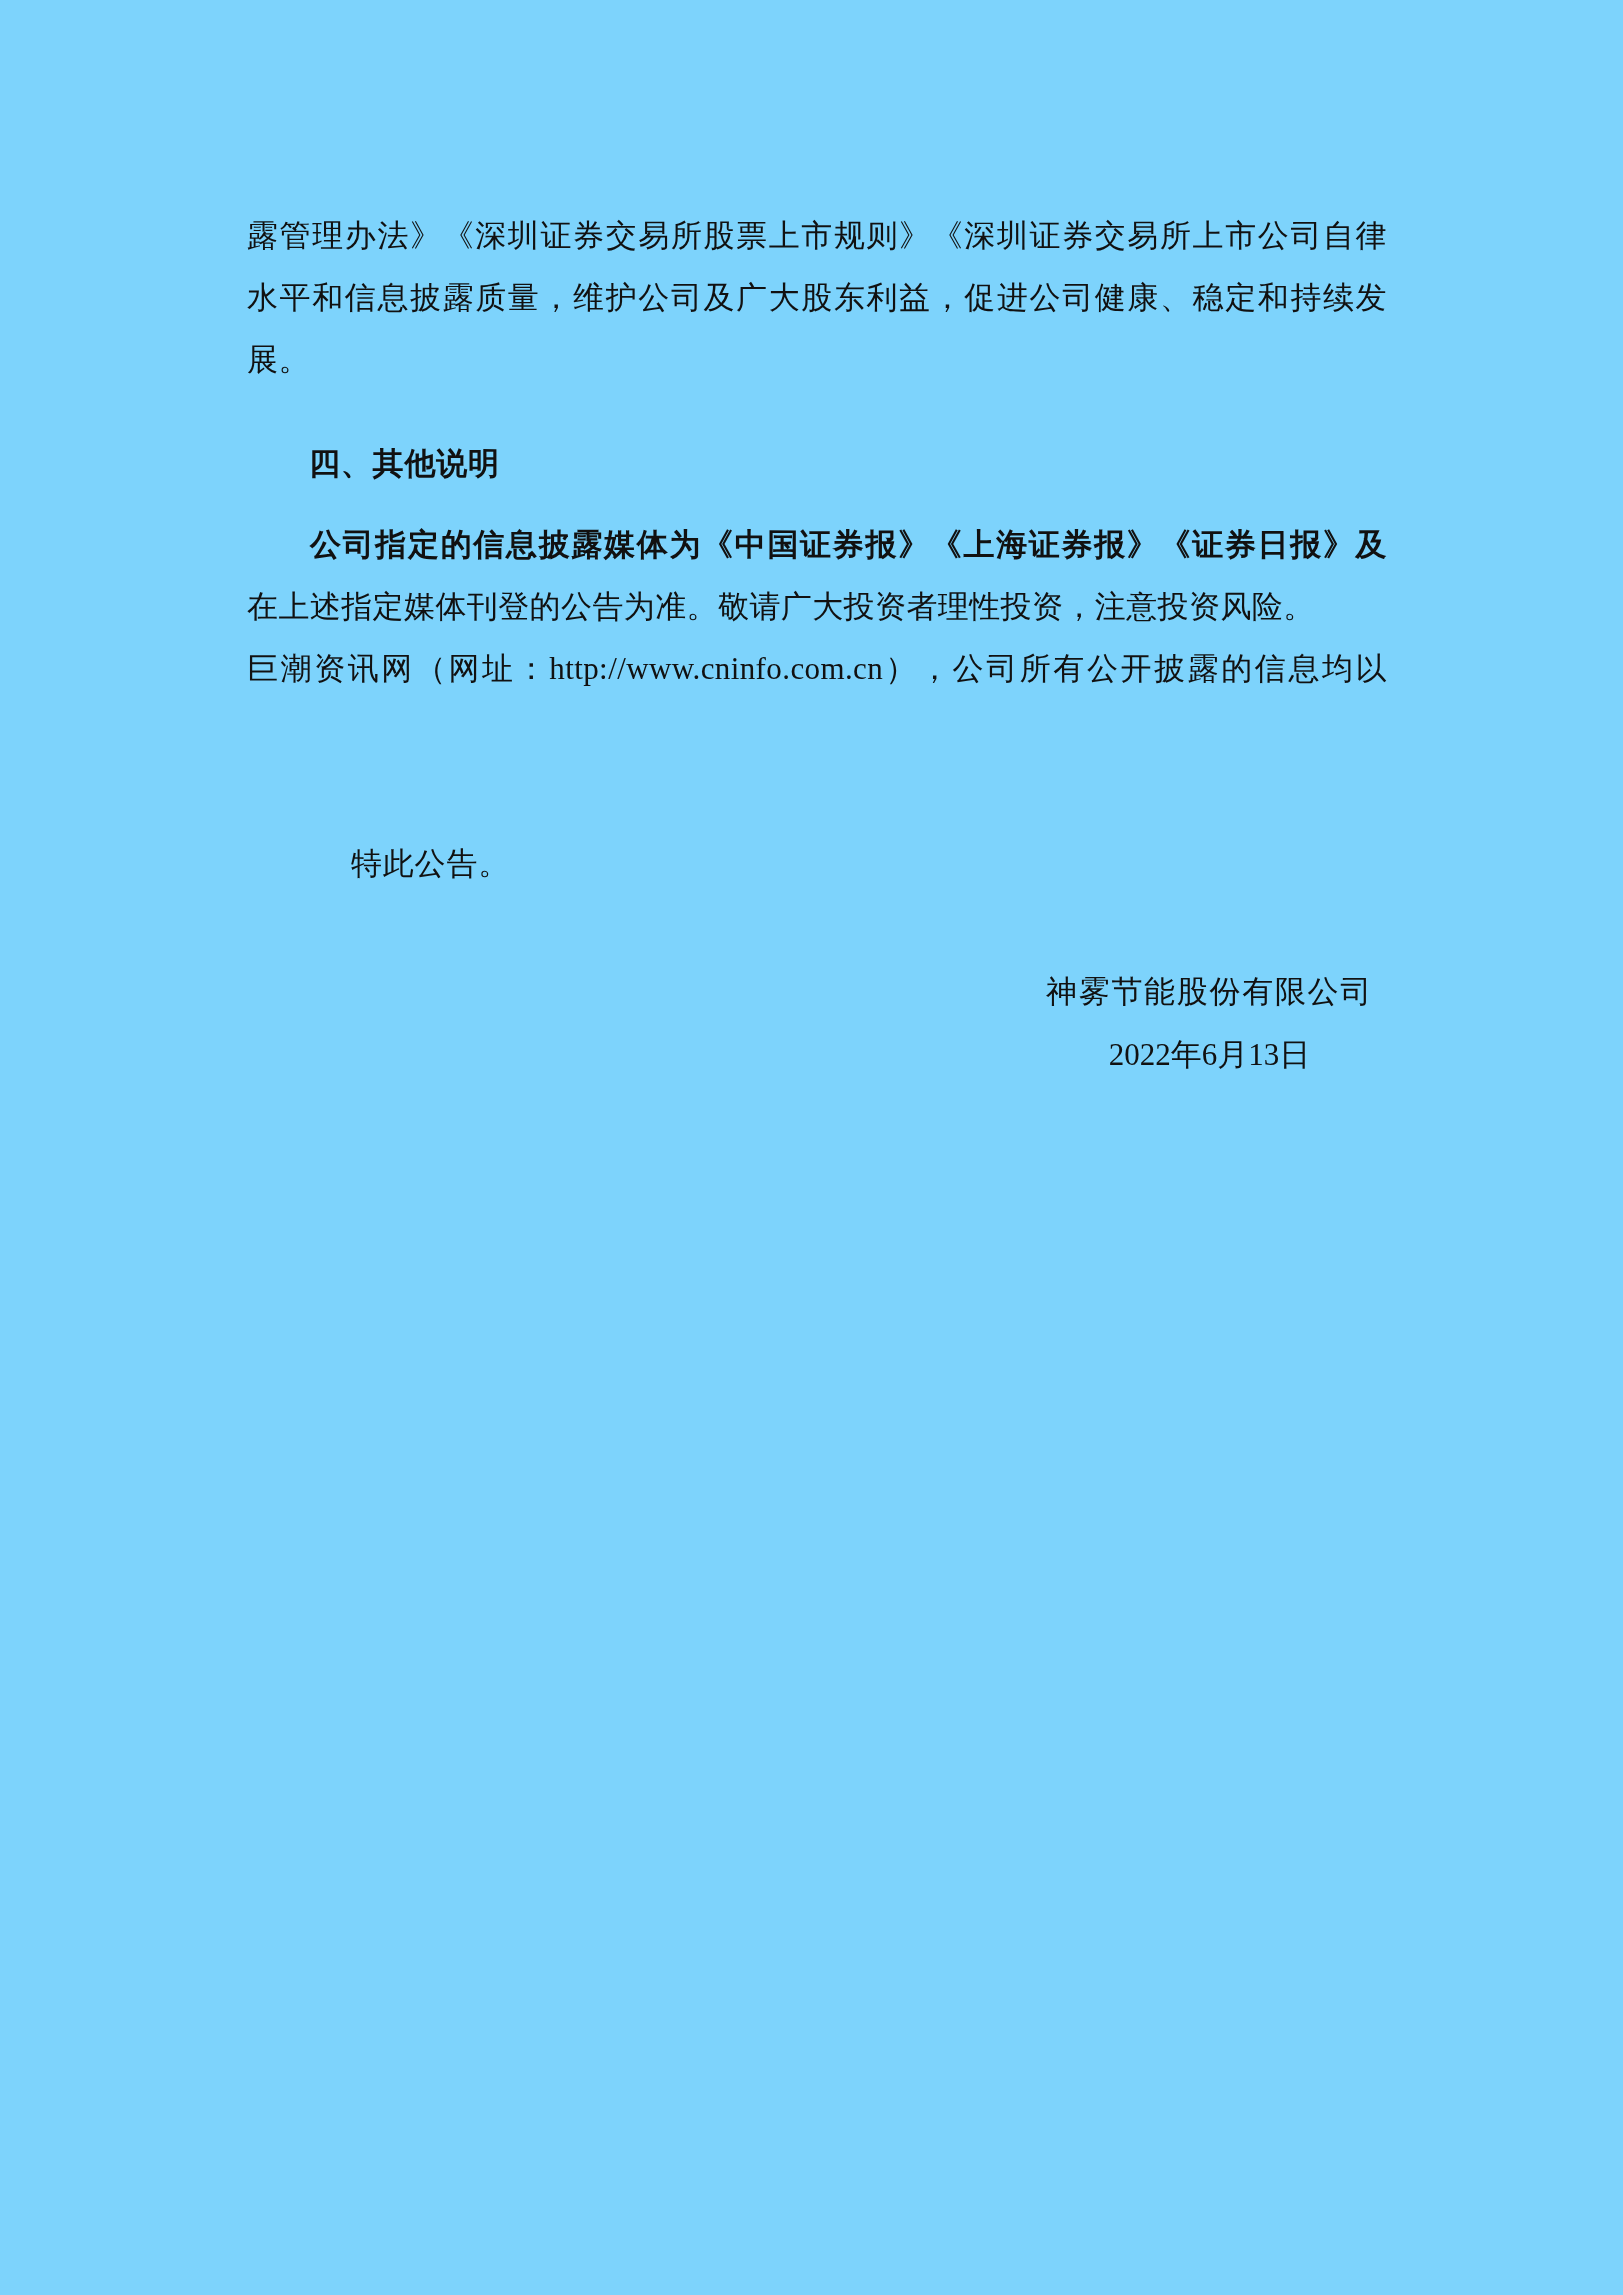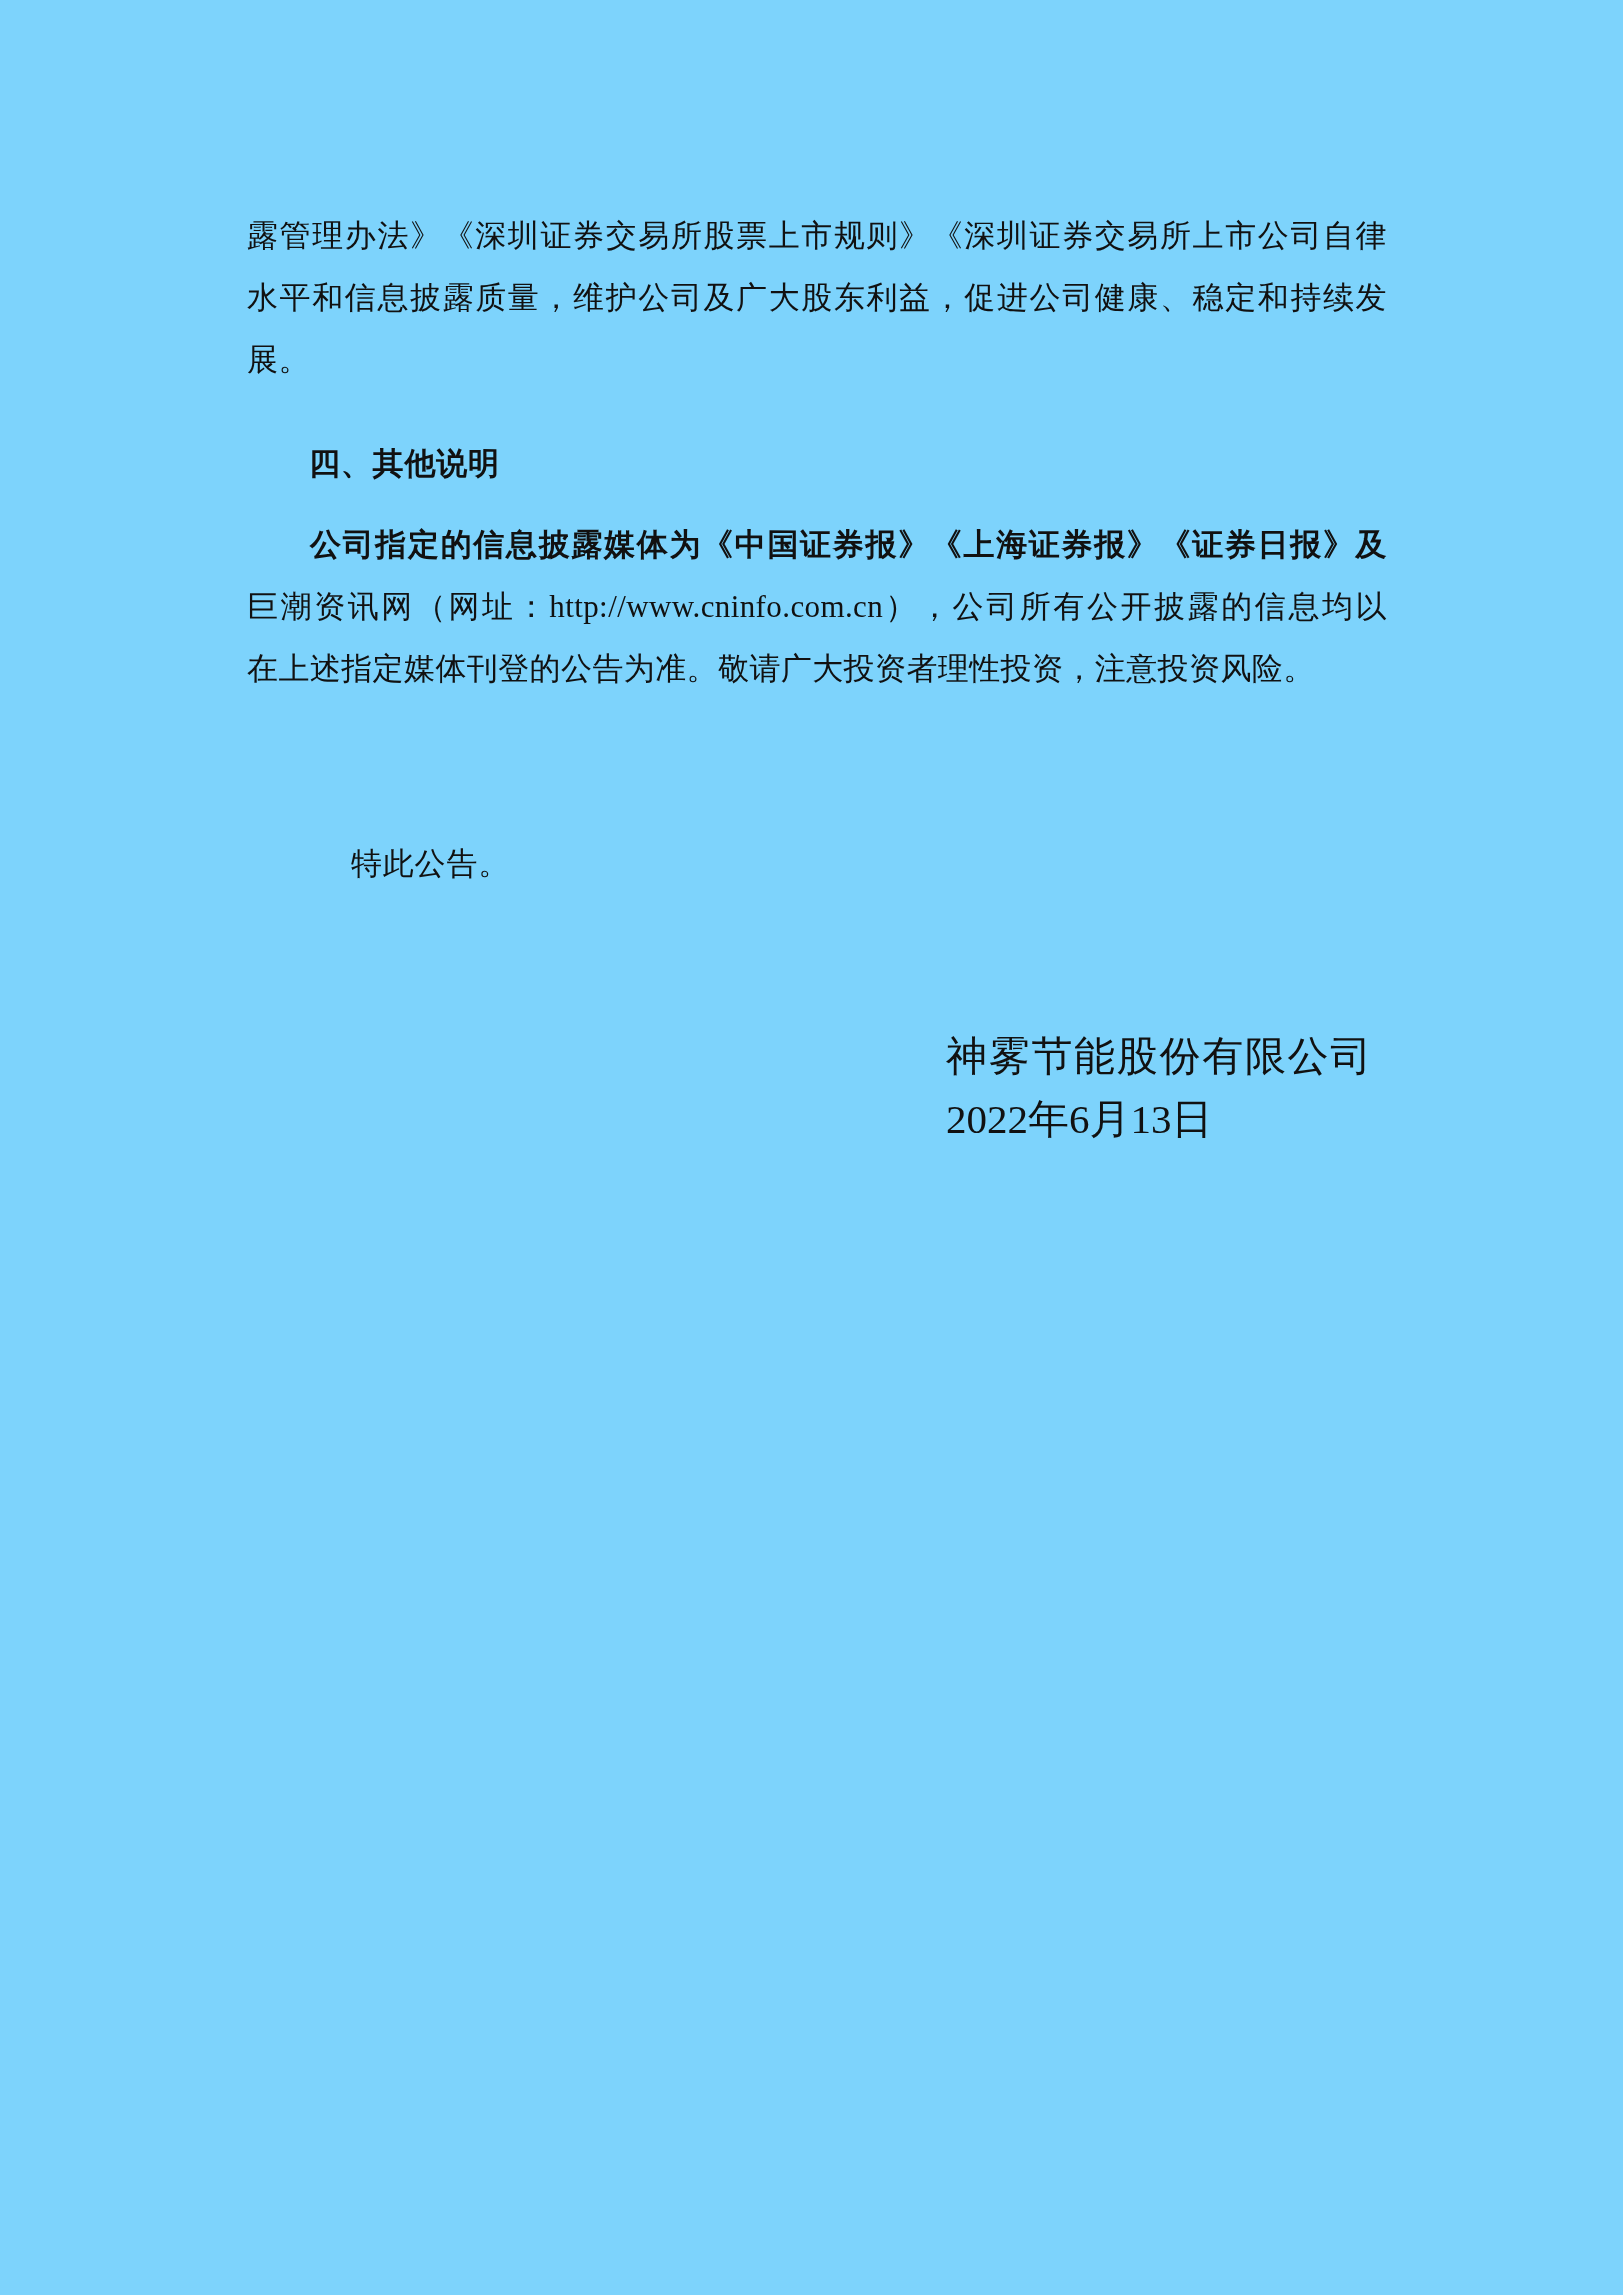"巨潮资讯网（网址：http://www.cninfo.com.cn），公司所有公" span.line { order: before "在上述指定媒体刊登的公告为准。敬请广大投资者理性投资，注意投资风险。" -> after "在上述指定媒体刊登的公告为准。敬请广大投资者理性投资，注意投资风险。" }
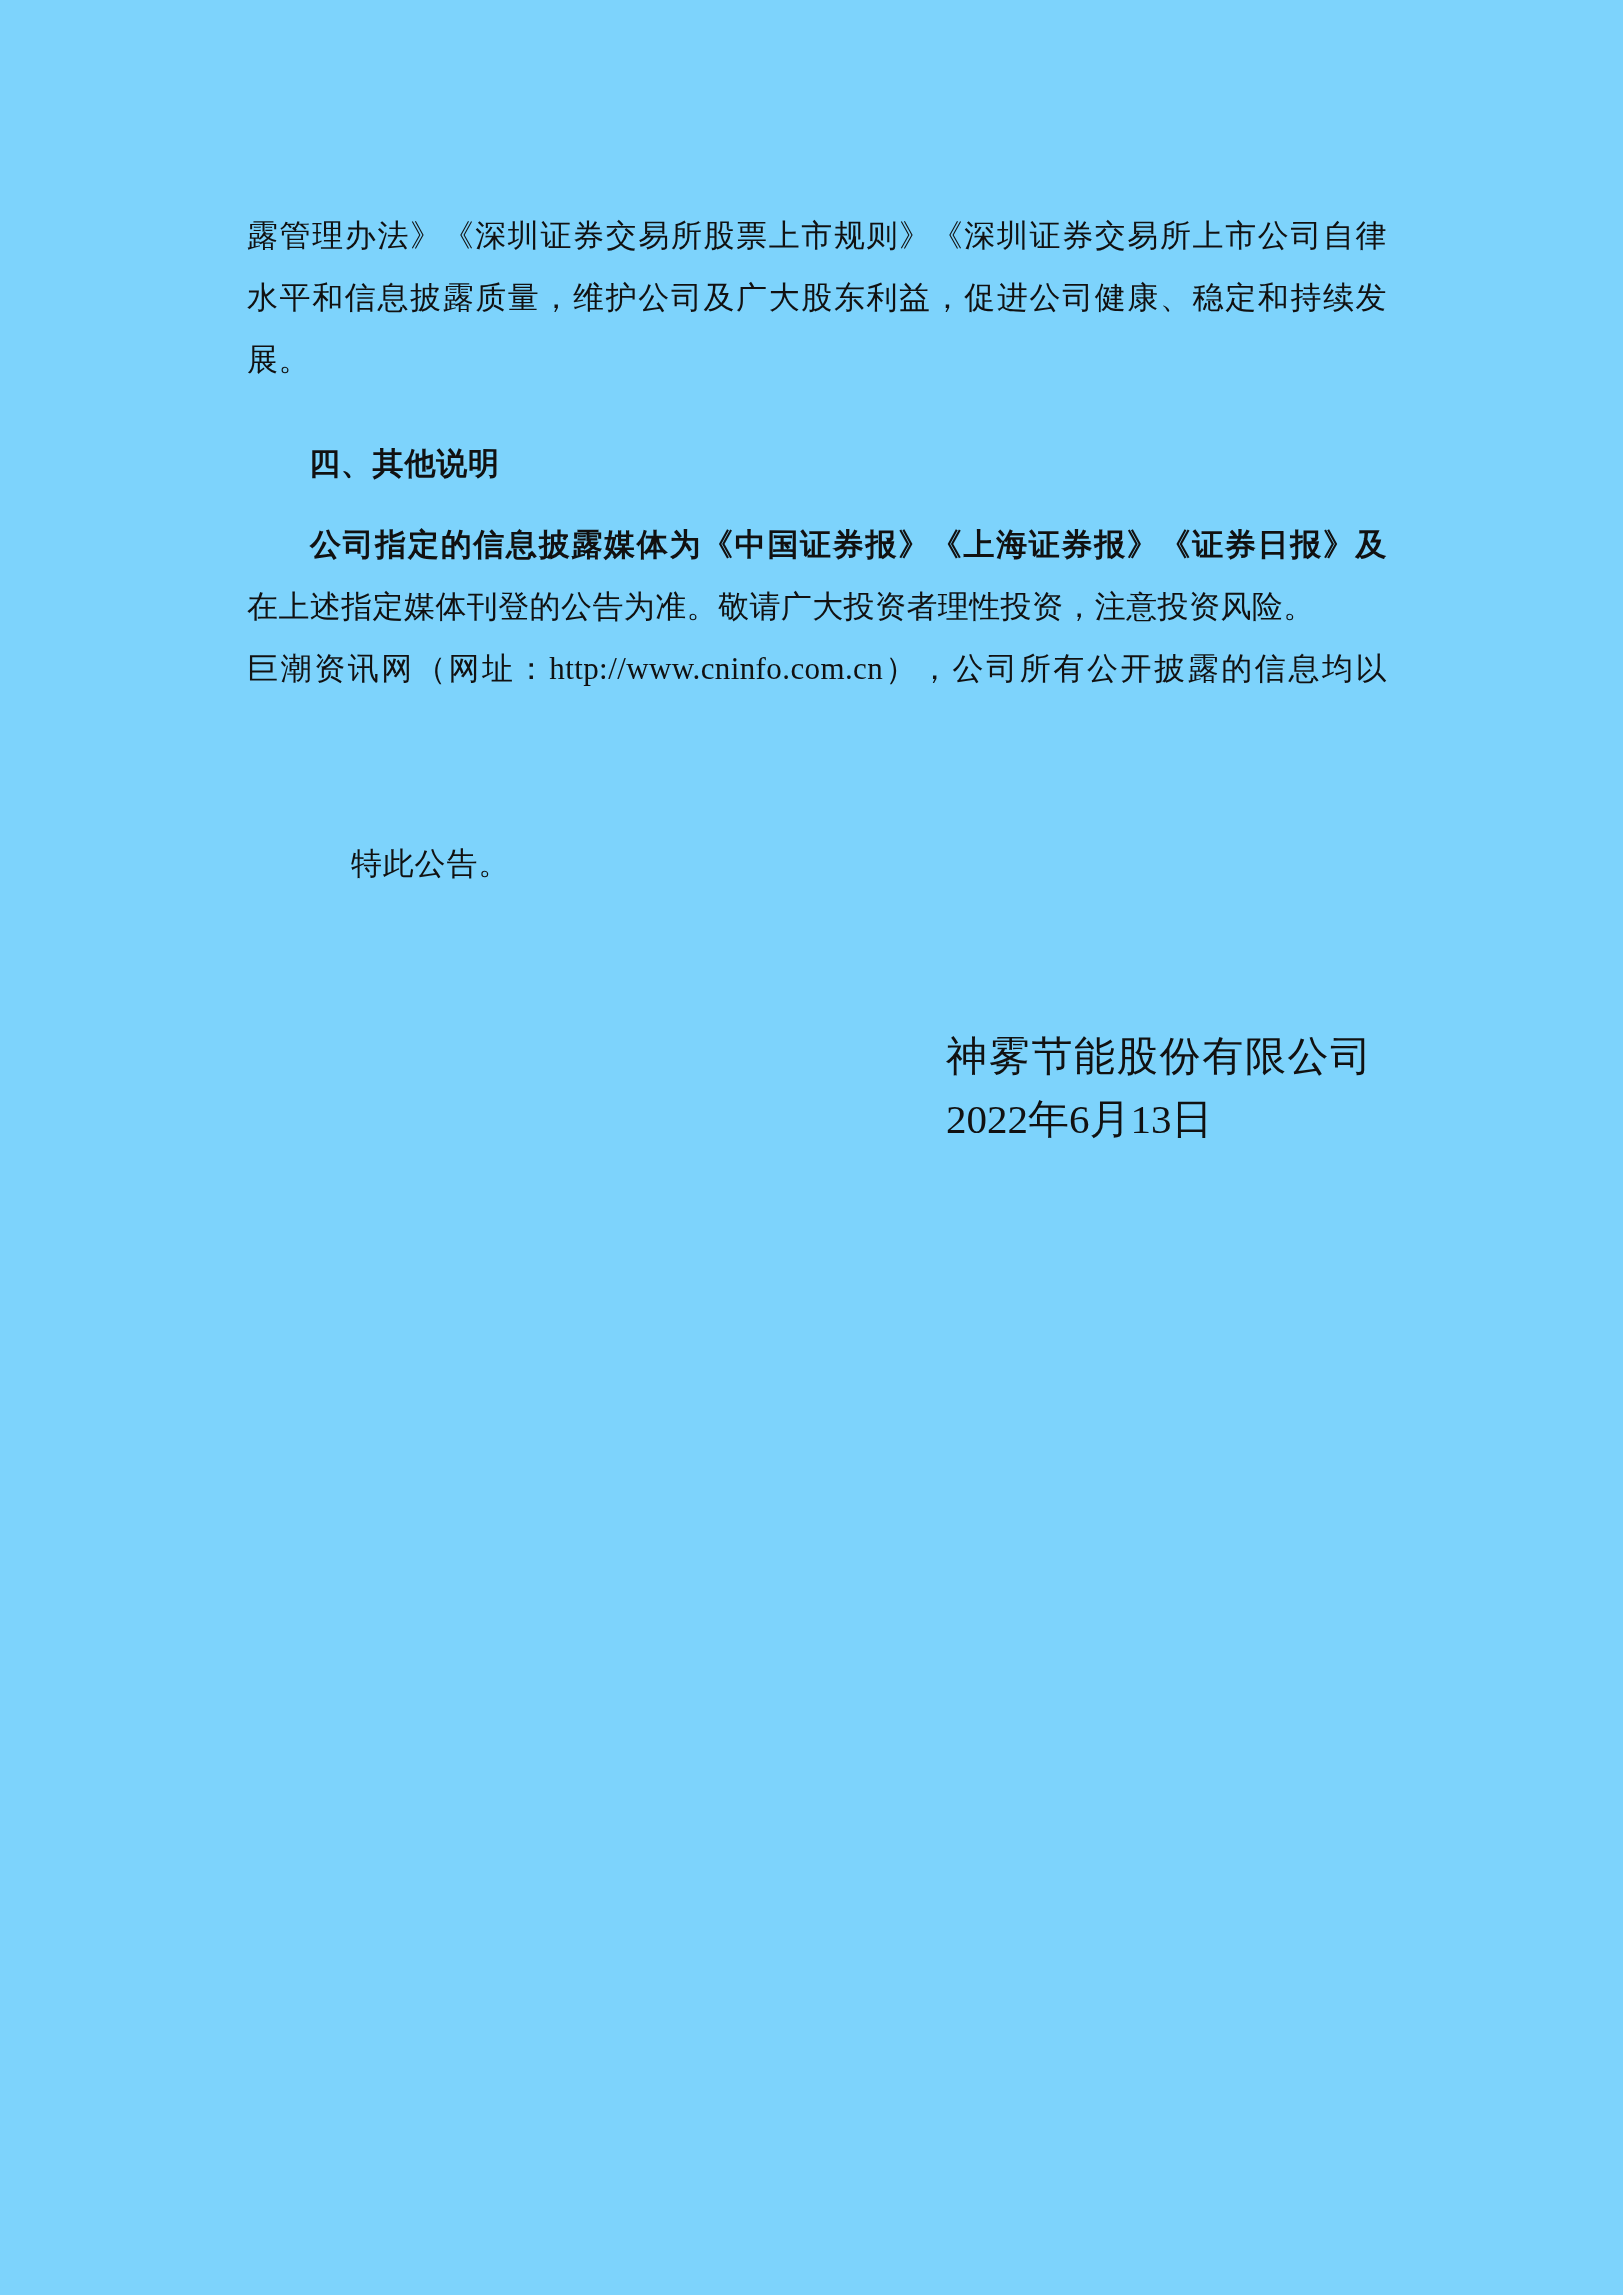"神雾节能股份有限公司" #signature { font-size: 41px -> 31px; text-align: left -> center; top: 1025px -> 960px }
